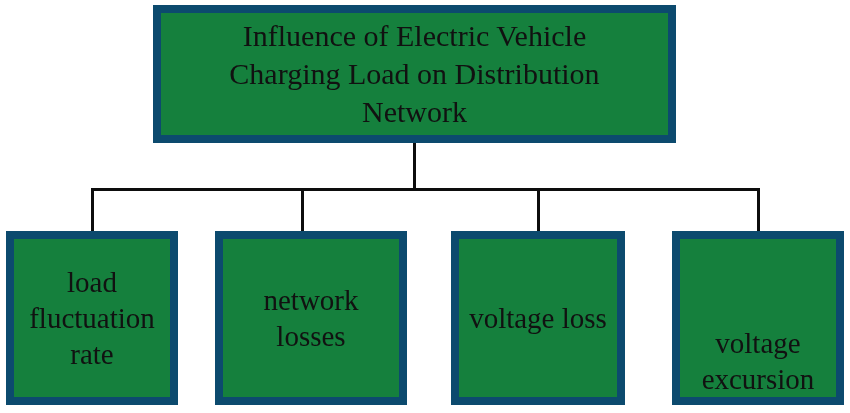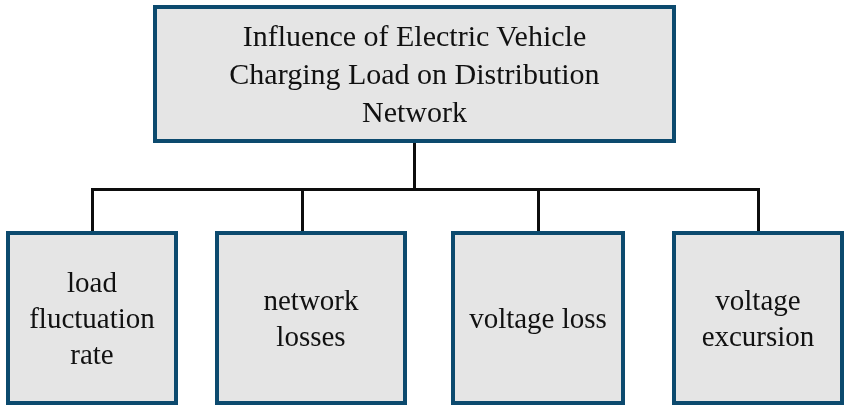"Influence of Electric Vehicle Charging" .node { background: #e5e5e5 -> #15803d; border: 4px solid #0c4a6e -> 8px solid #0c4a6e }
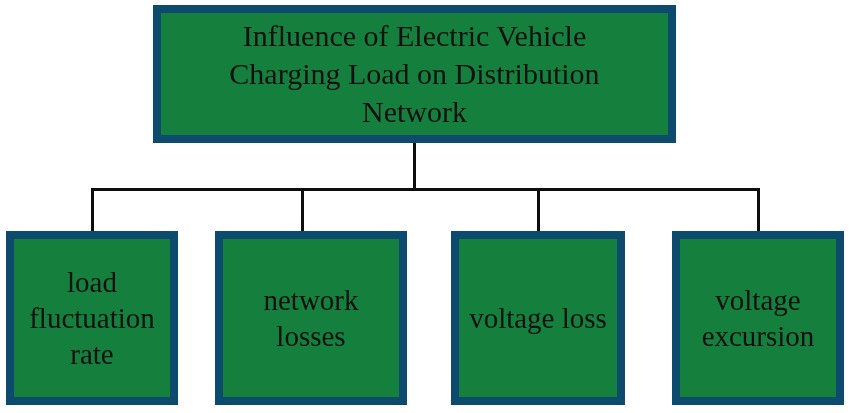"voltage excursion" .child-4 { align-items: none -> flex-end }
